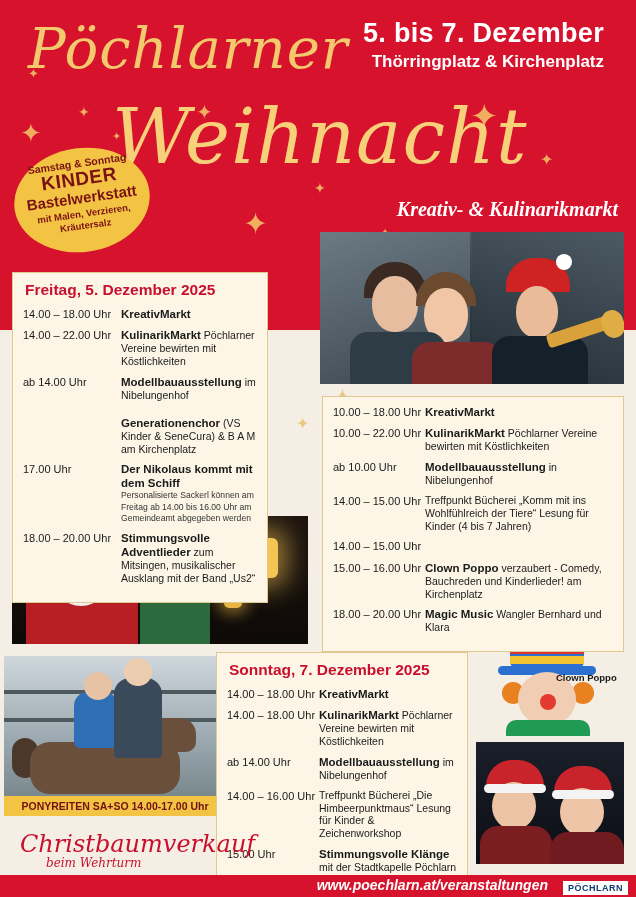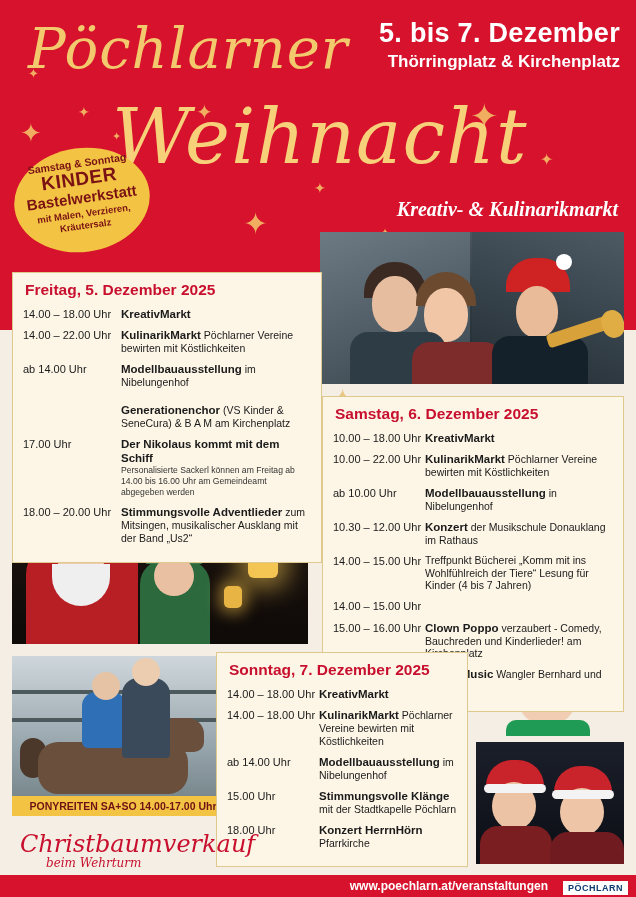"5. bis 7. Dezember" .datebox { right: 16px -> 32px }
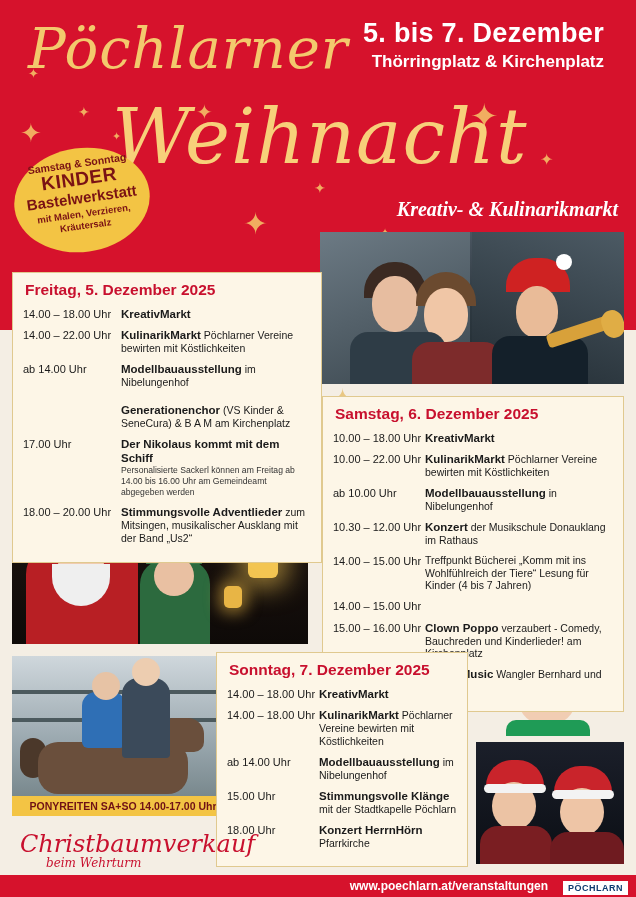"Freitag, 5. Dezember 2025" #card-fri { width: 310px -> 256px }
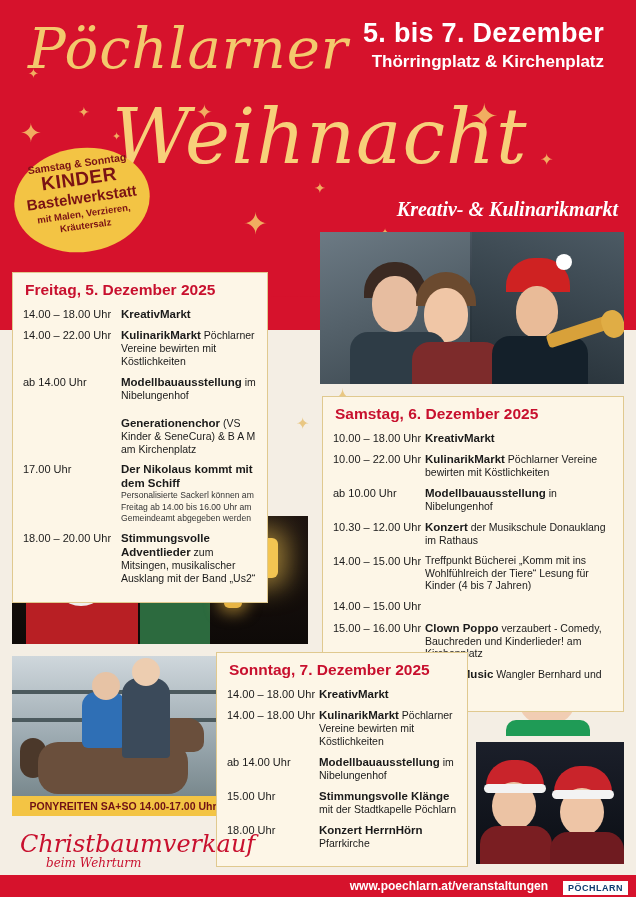"Samstag, 6. Dezember 2025" h2 { html: <h2>Samstag, 6. Dezember 2025</h2> -> none }
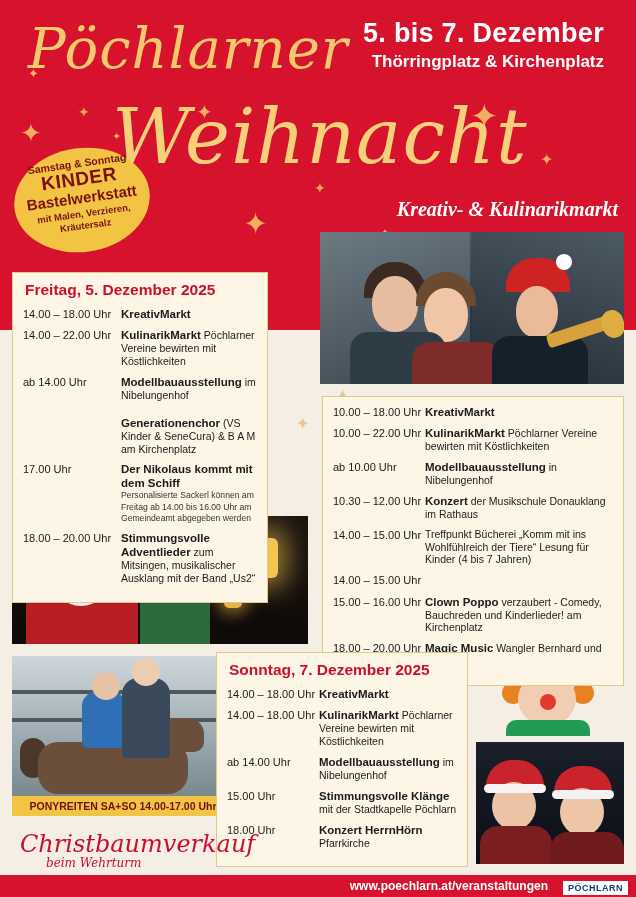"10.30 – 12.00 Uhr" div.row { html: <div> <div>10.30 – 12.00 Uhr</div> <div><b>Konzert</b> der Musikschule Donauklang im Rathaus</div> </div> -> none }
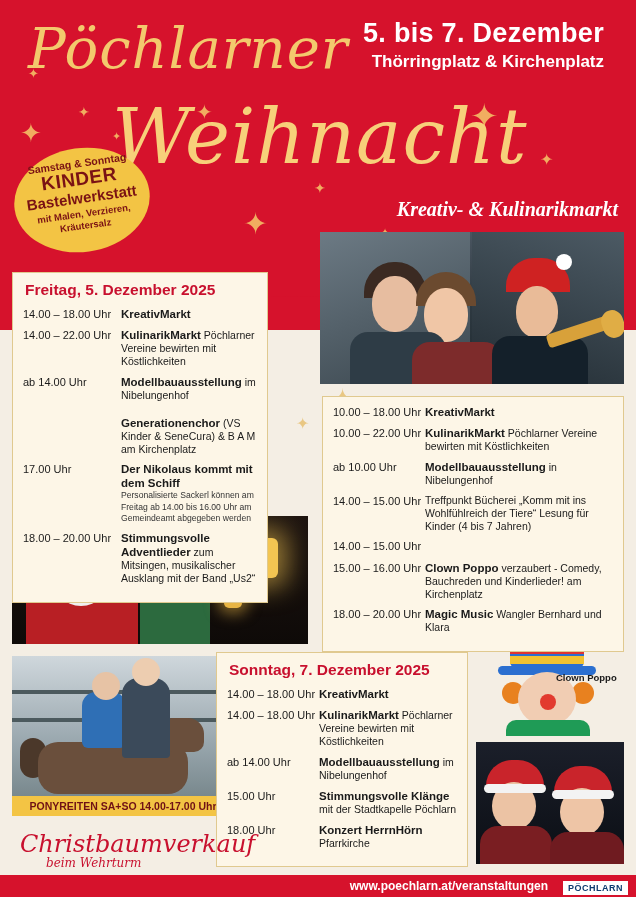"14.00 – 16.00 Uhr" div.row { html: none -> <div> <div>14.00 – 16.00 Uhr</div> <div>Treffpunkt Bücherei „Die Himbeerpunktmaus“ Lesung für Kinder &amp; Zeichenworkshop</div> </div> }
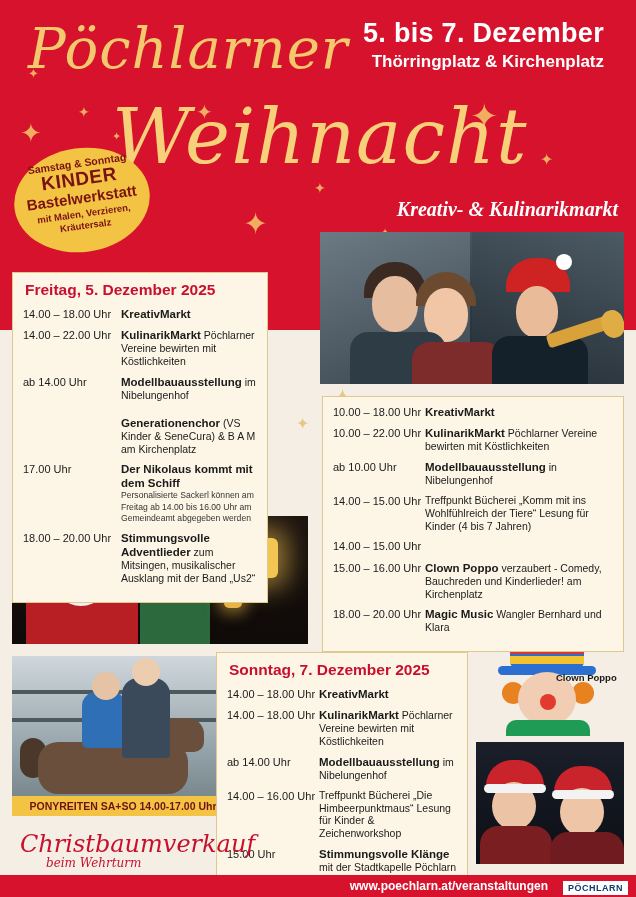"PONYREITEN SA+SO 14.00-17.00 Uhr" #photo-pony { left: 12px -> 4px }
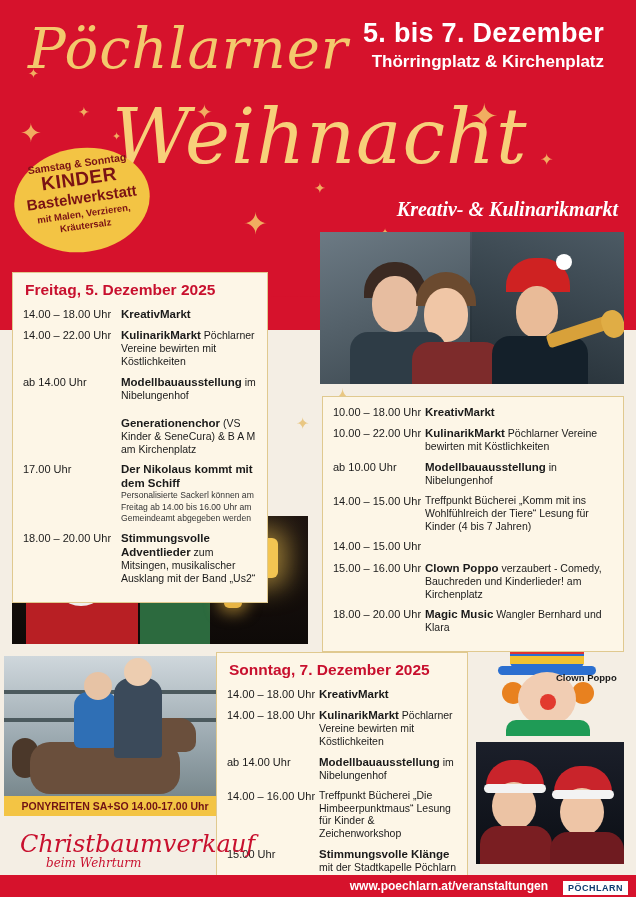"www.poechlarn.at/veranstaltungen" .footerurl { font-size: 12px -> 14px; font-style: none -> italic }
